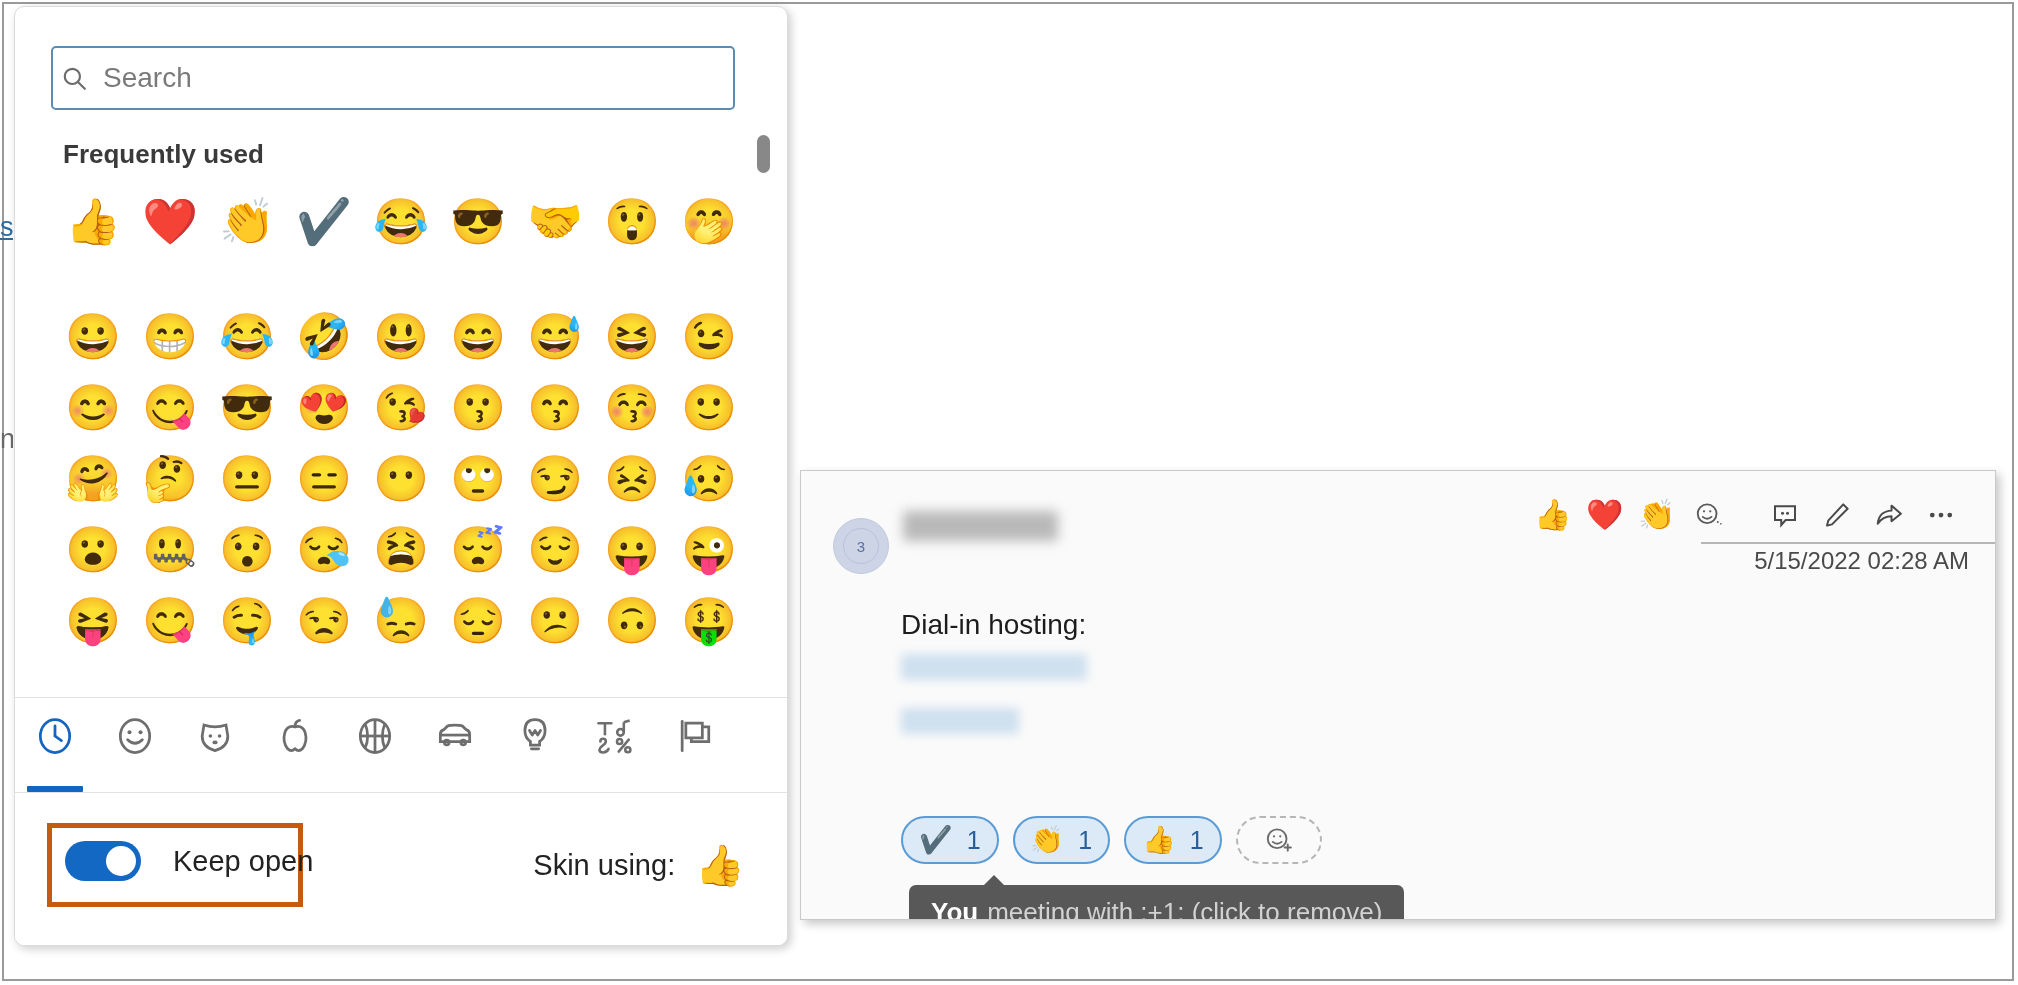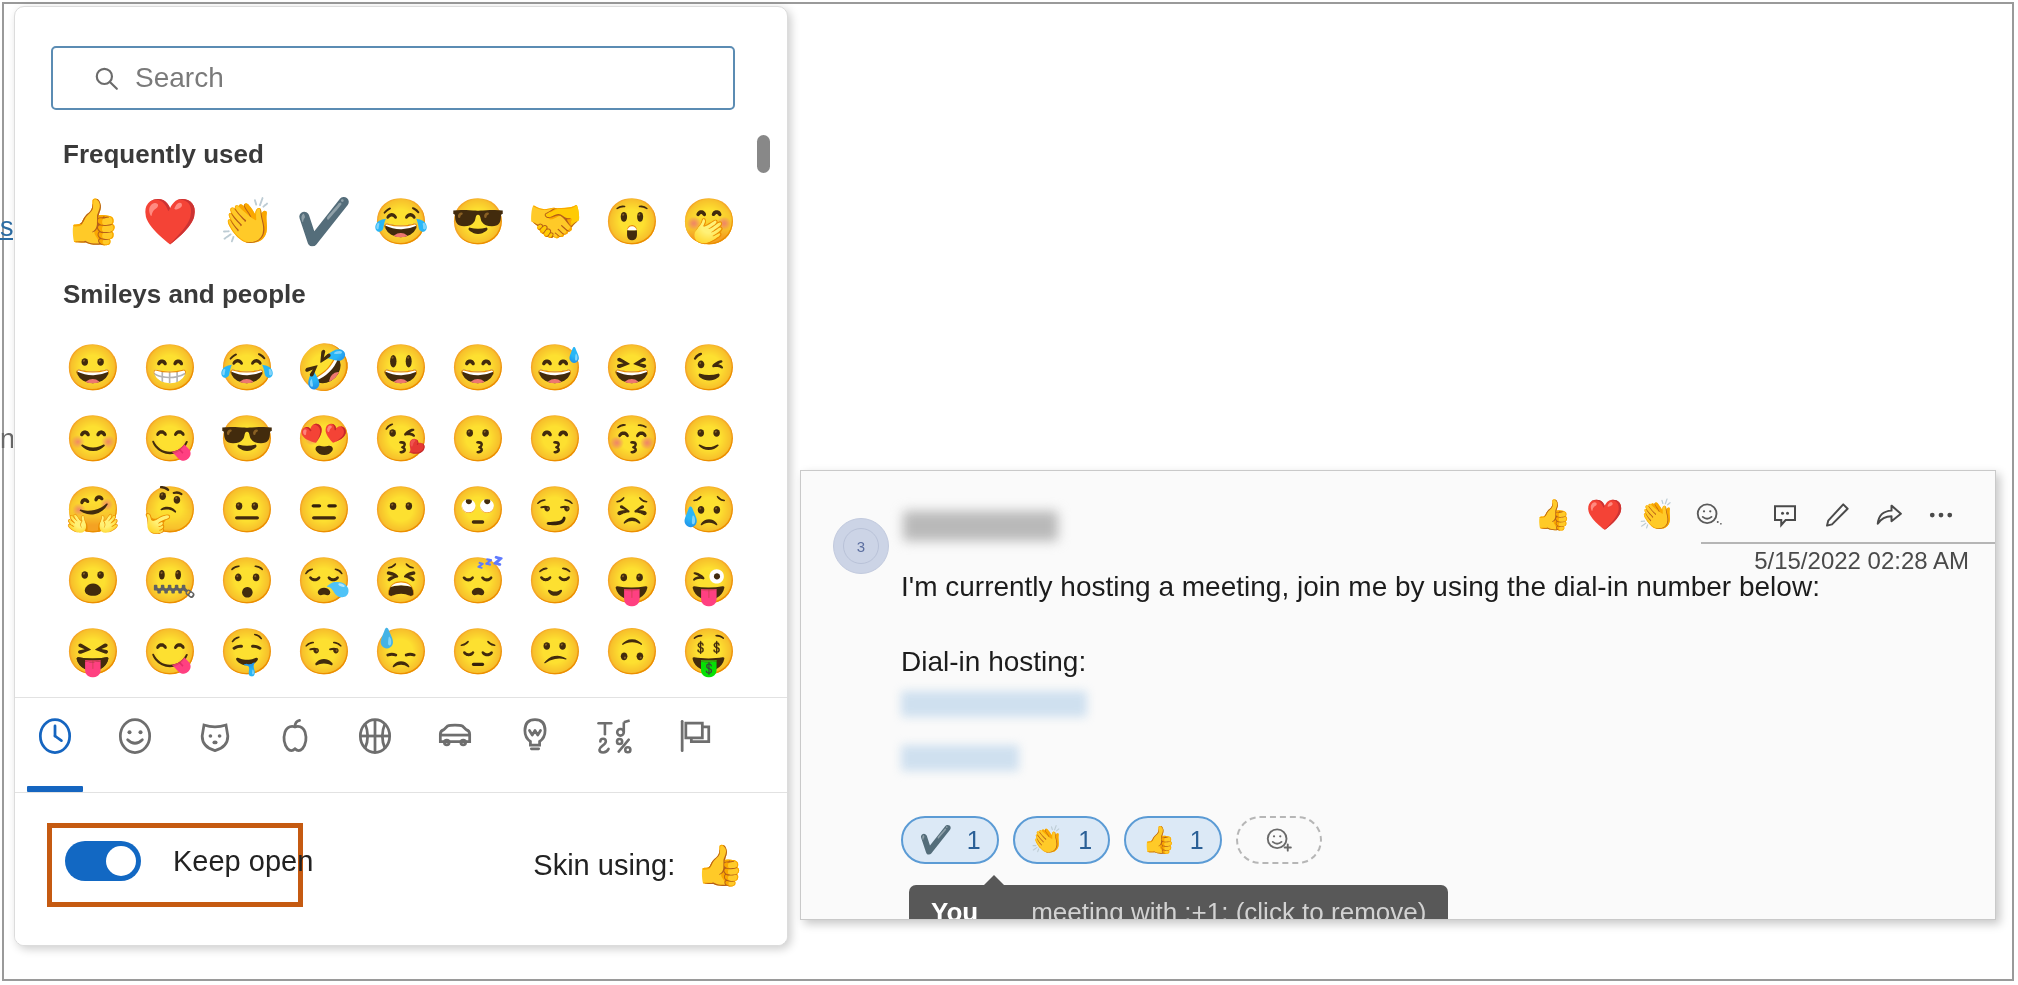"Search" .search-wrap { padding-left: 40px -> 8px }
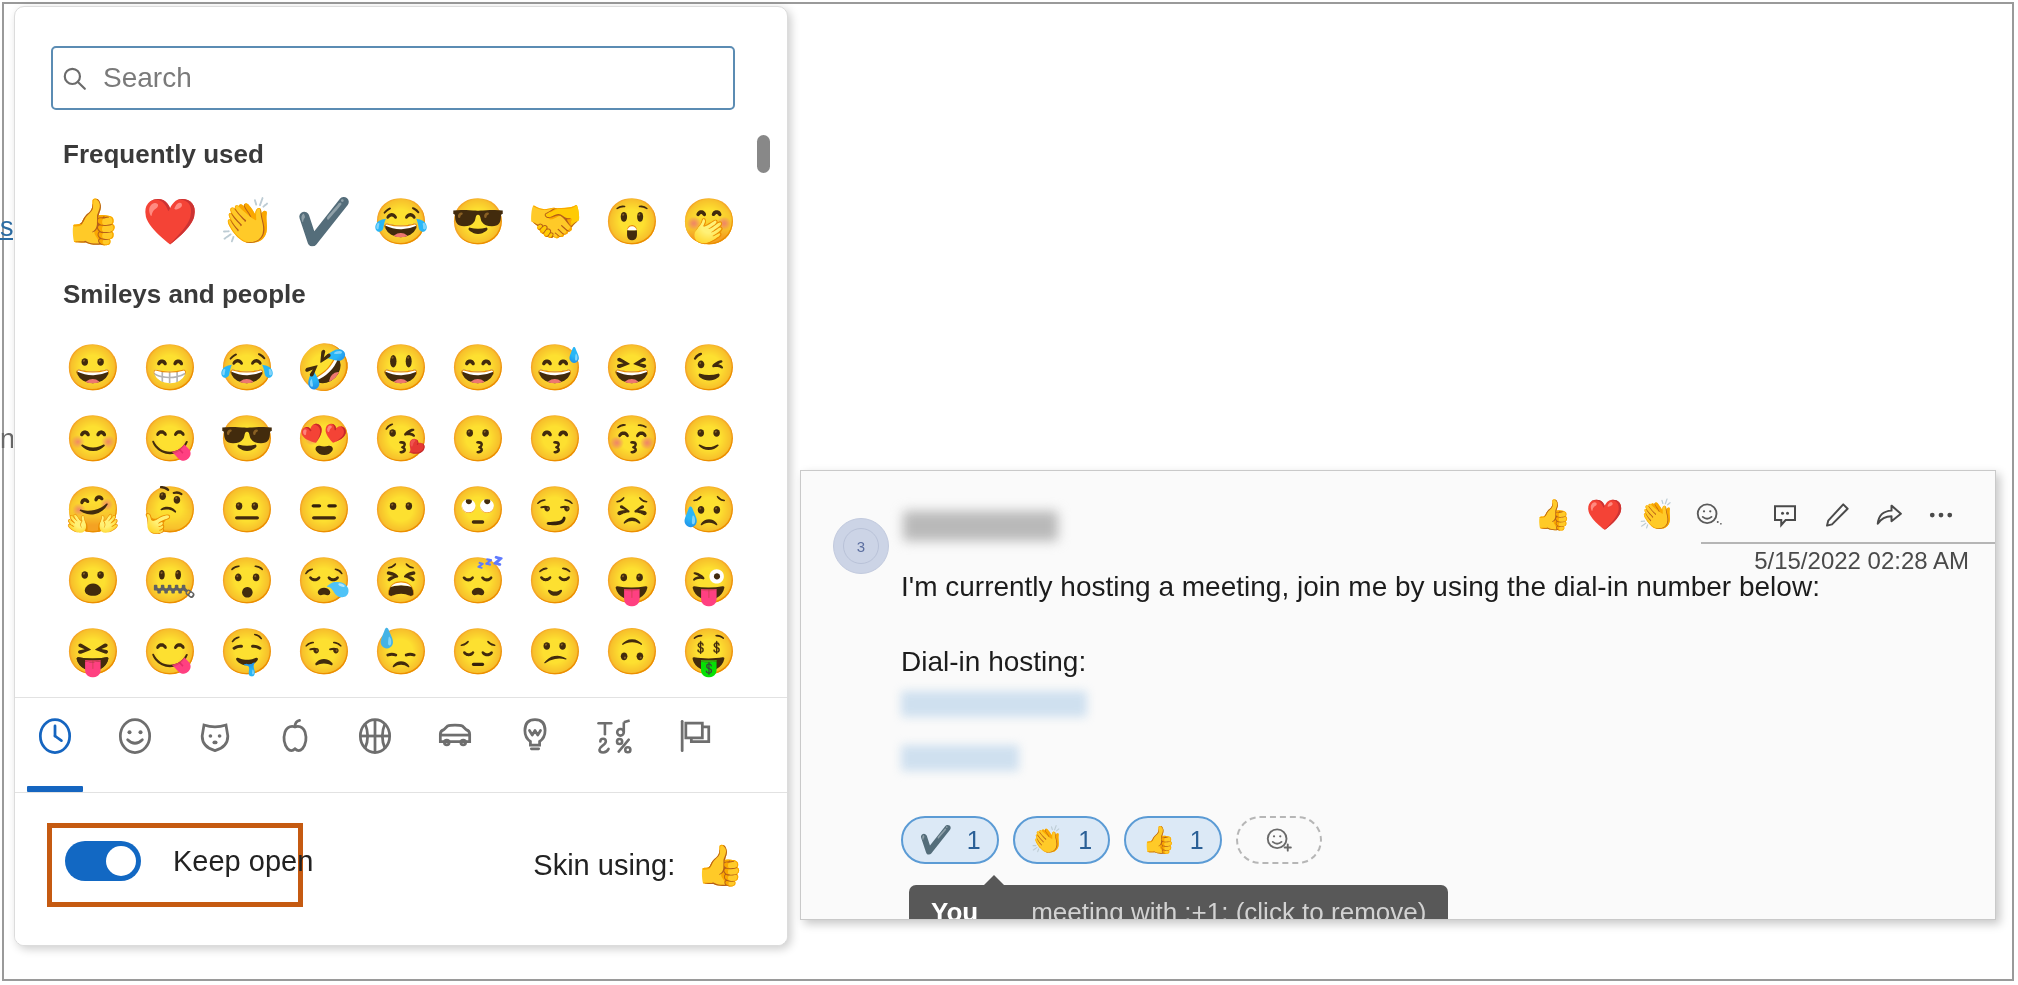"Smileys and people" div.section-title { html: <div>Smileys and people</div> -> none }
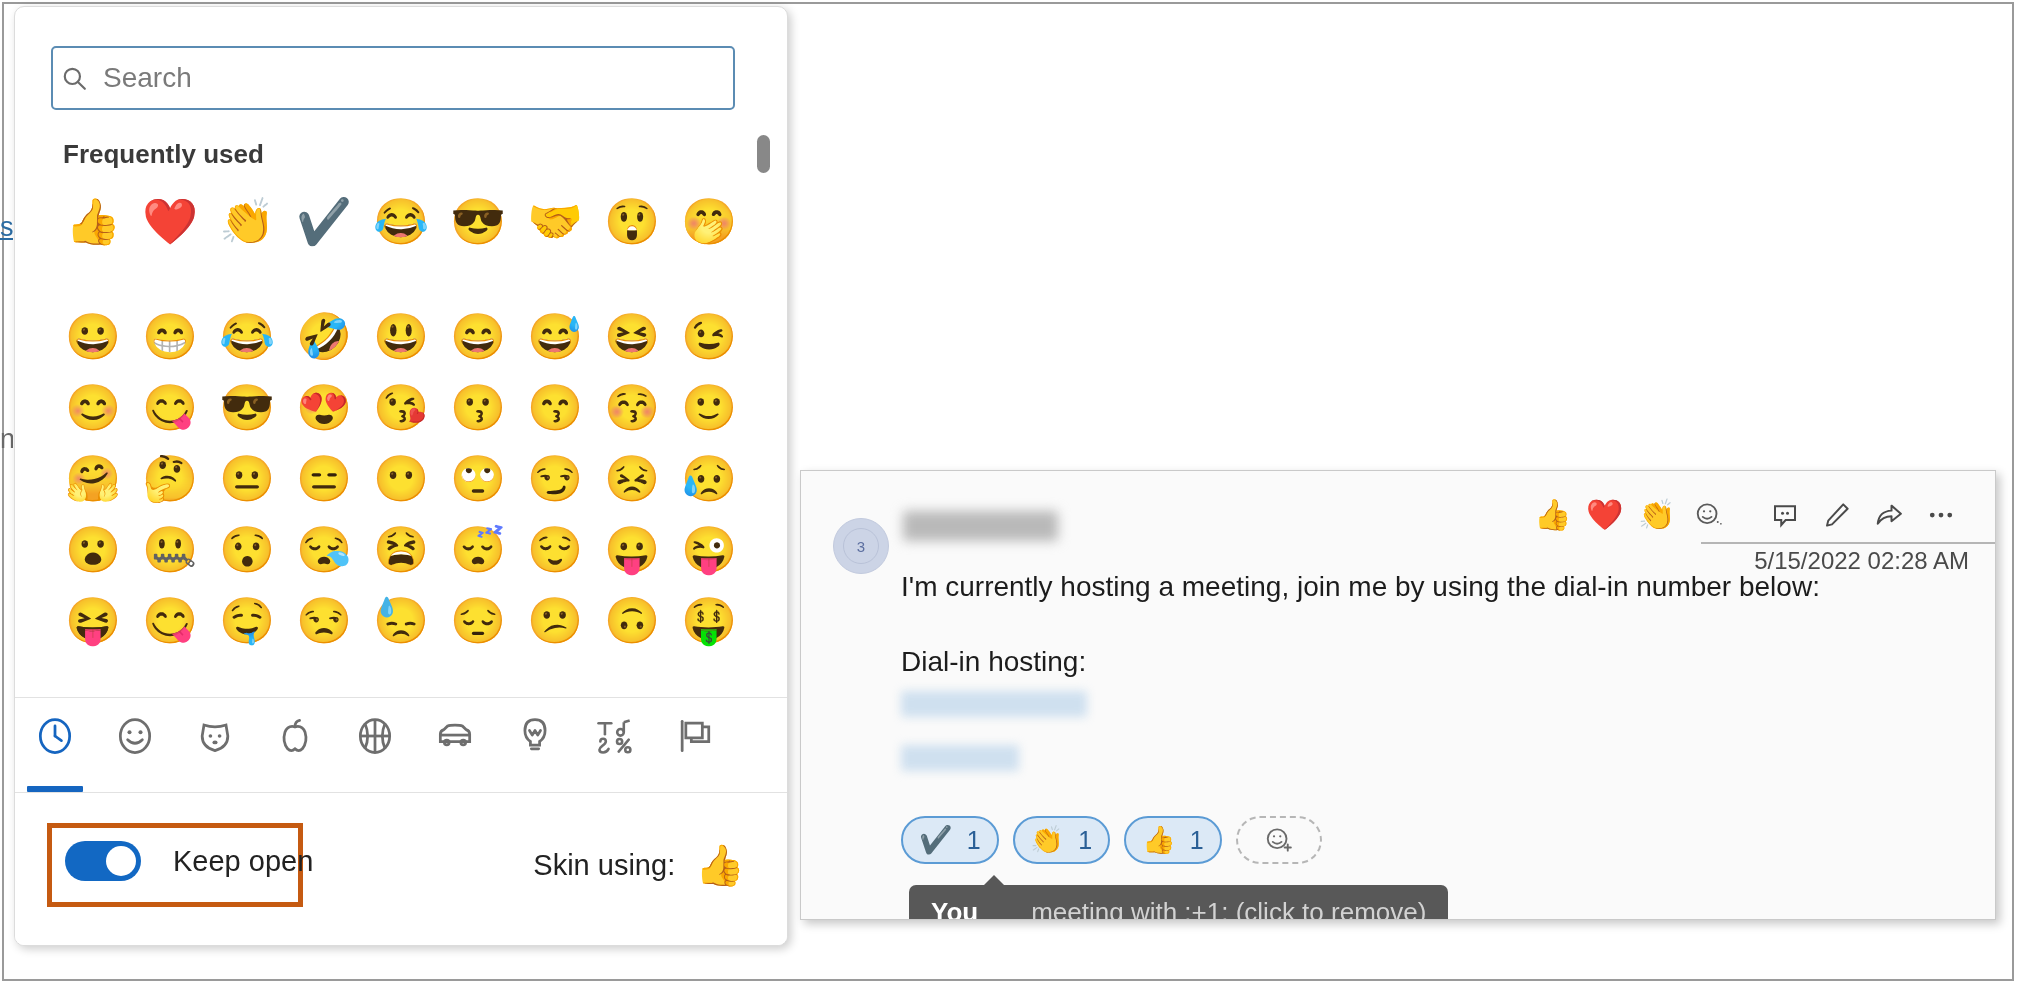"I'm currently hosting a meeting," div { html: <div>I'm currently hosting a meeting, join me by using the dial-in number below:</div> -> none }
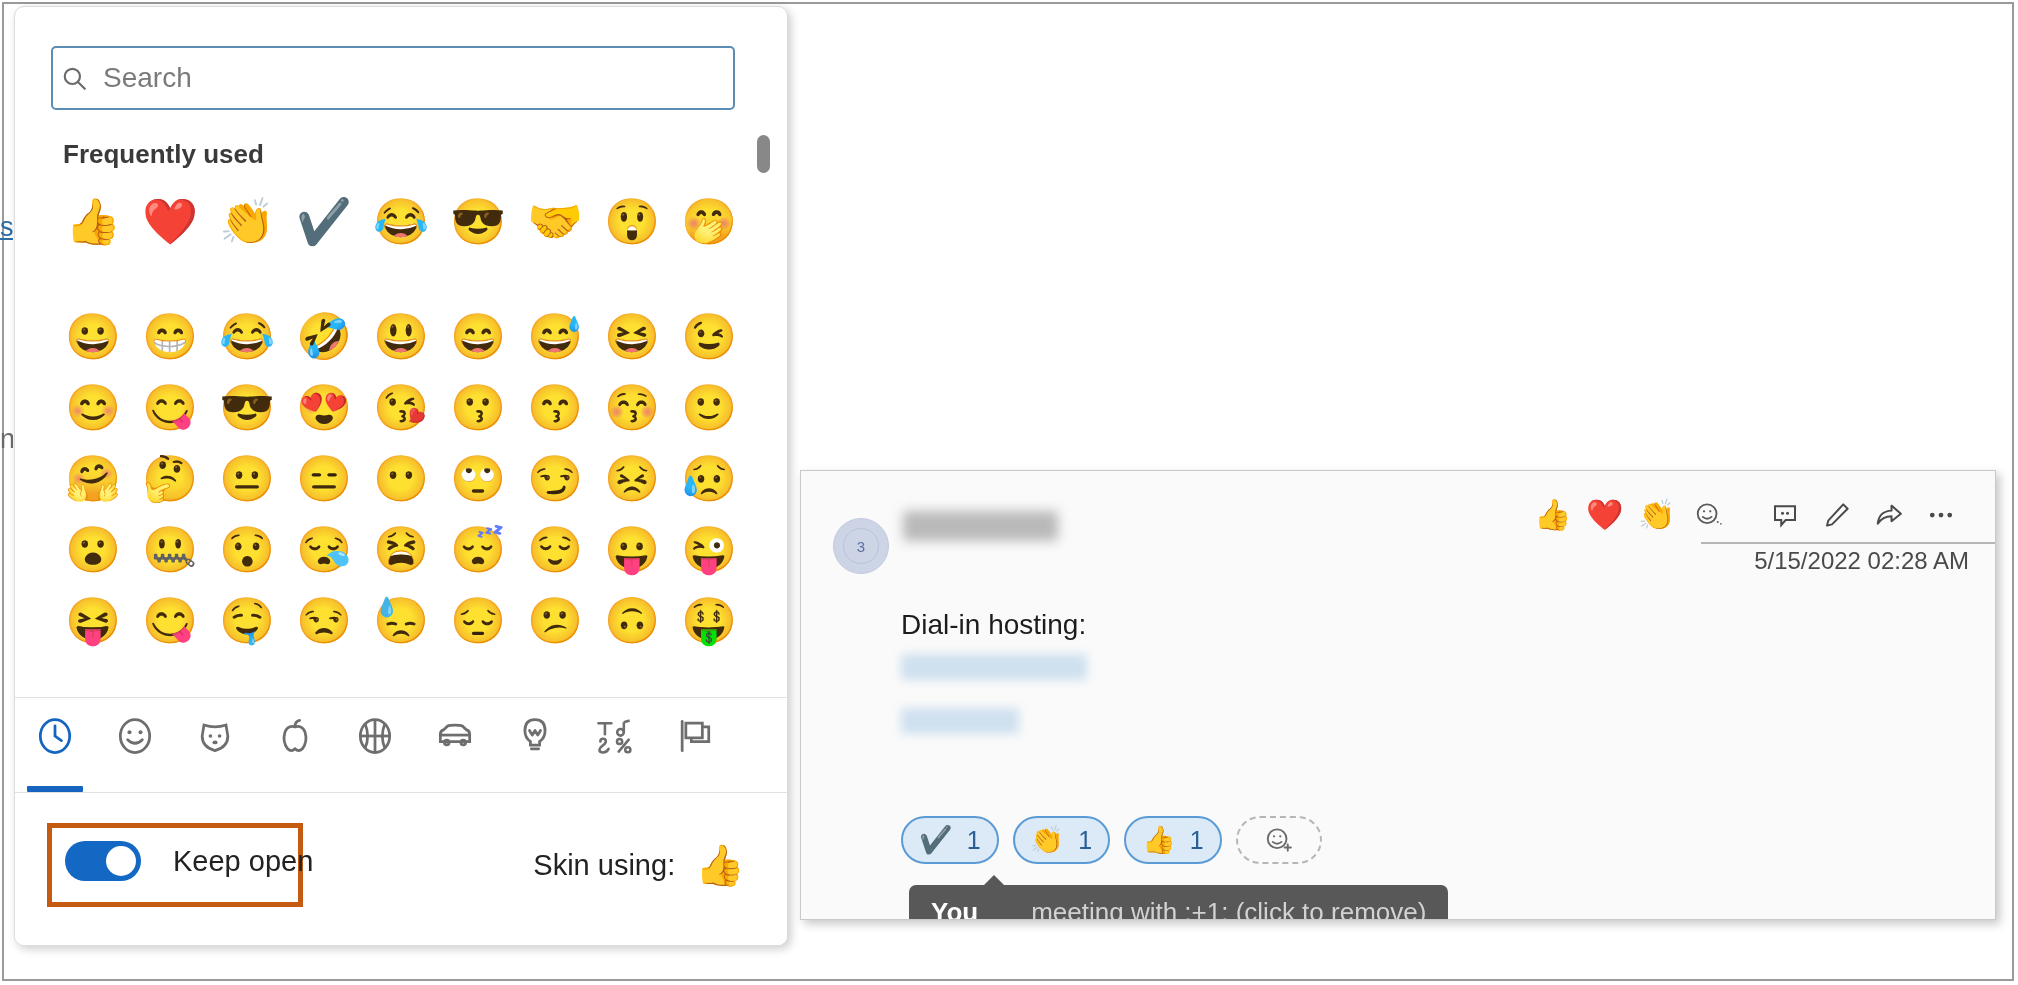"You" .tooltip { gap: 44px -> none }
